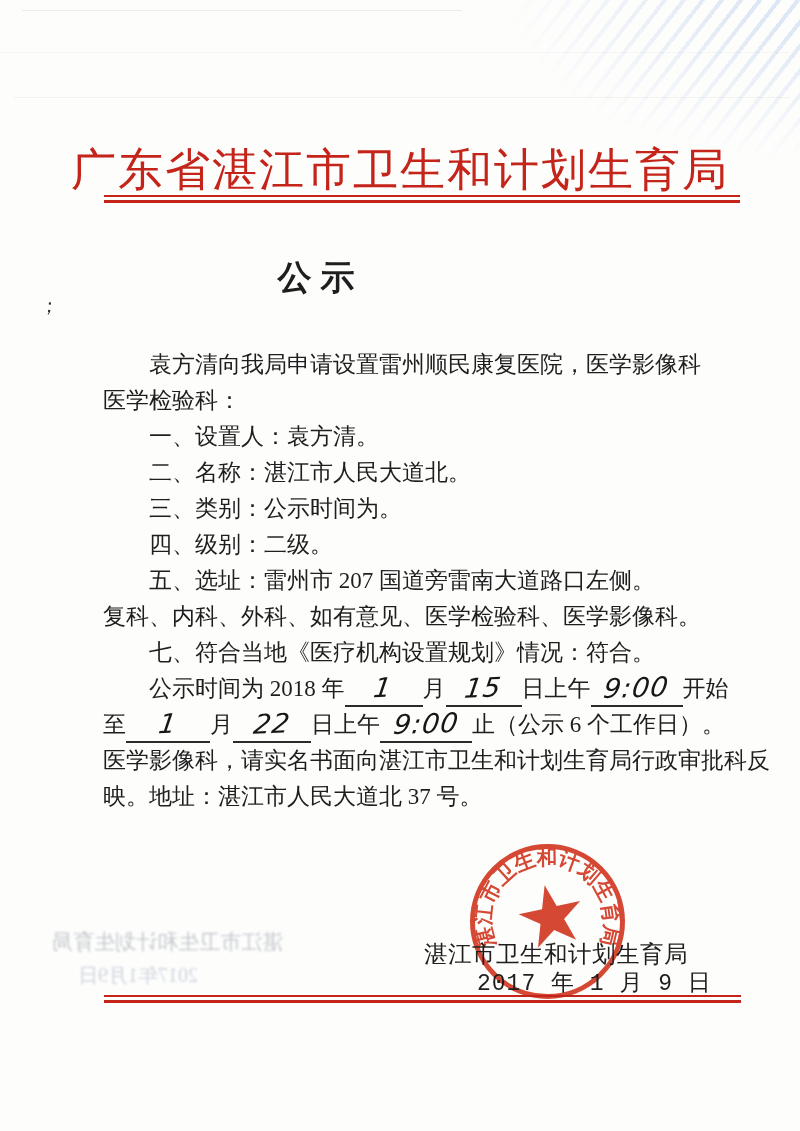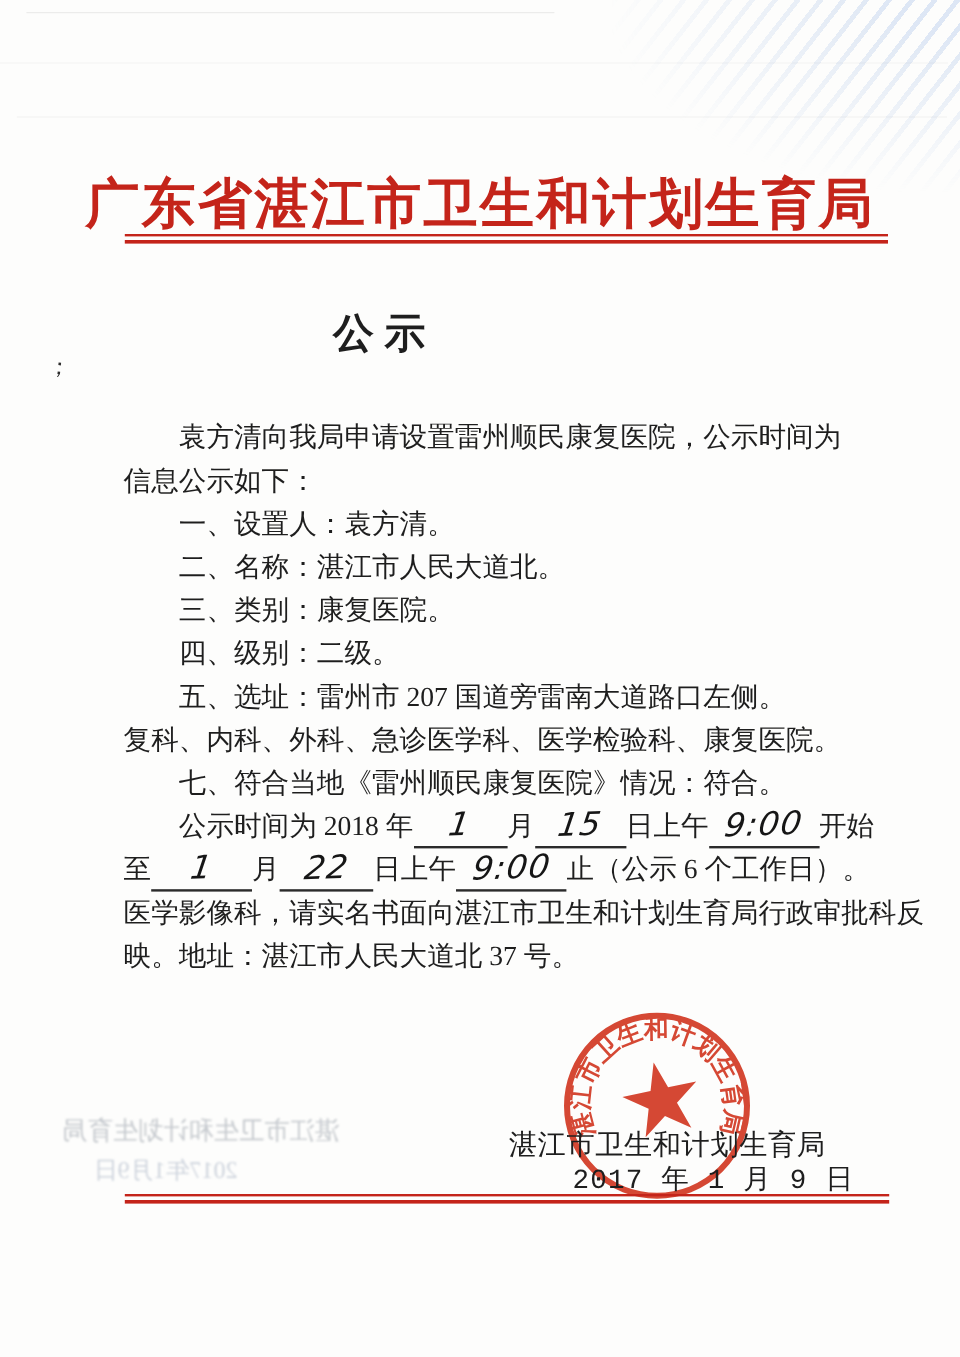"广东省湛江市卫生和计划生育局" .letterhead { font-weight: bold -> normal }
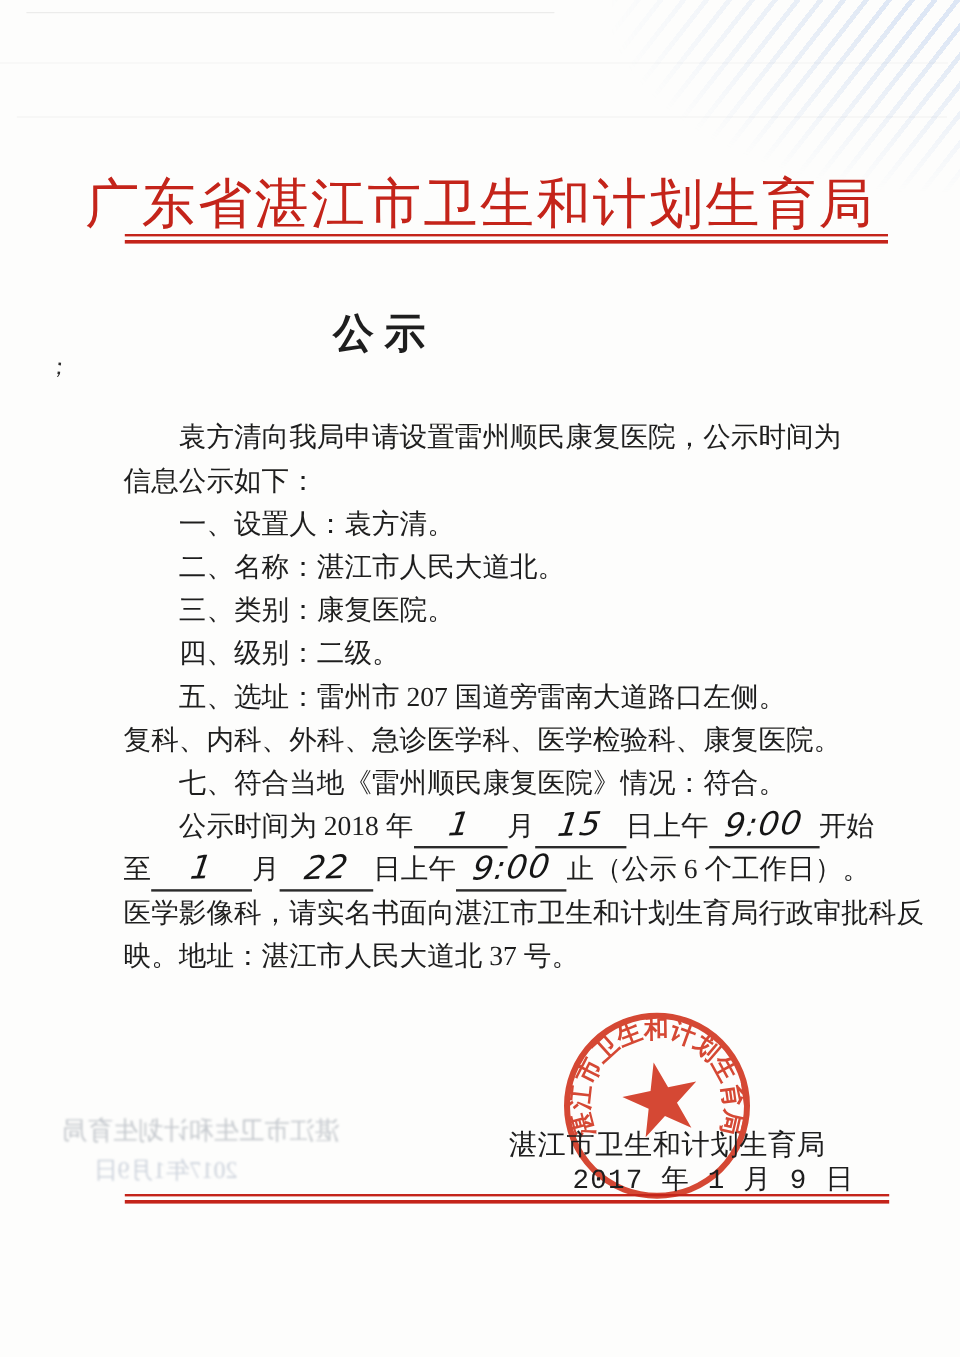"袁方清向我局申请设置雷州顺民康复医院，公示时间为" span { text: 公示时间为 -> 医学影像科 }
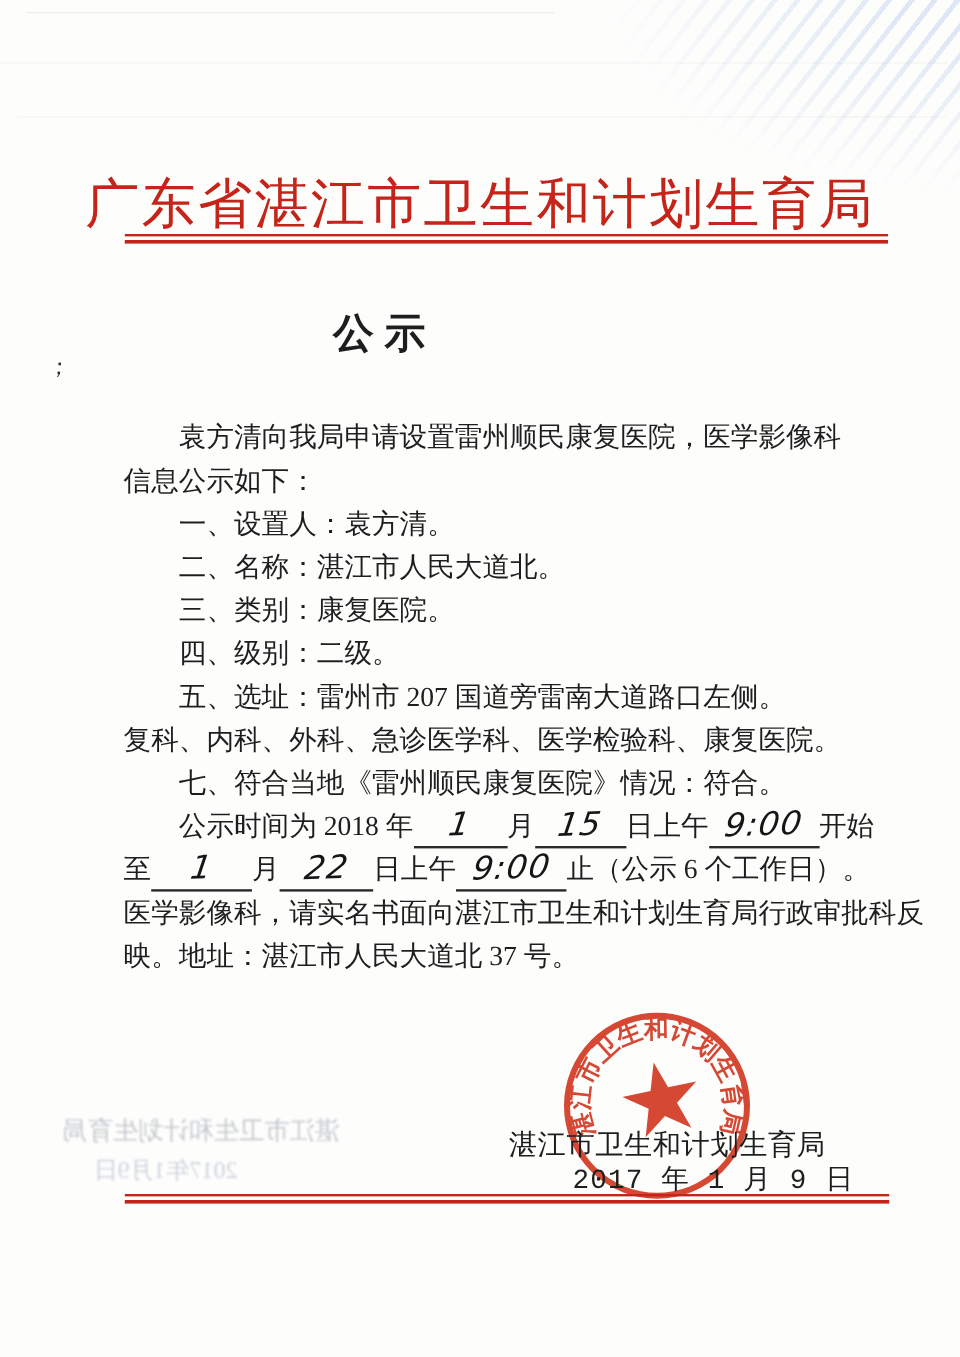"信息公示如下：" span { text: 信息公示如下 -> 医学检验科 }
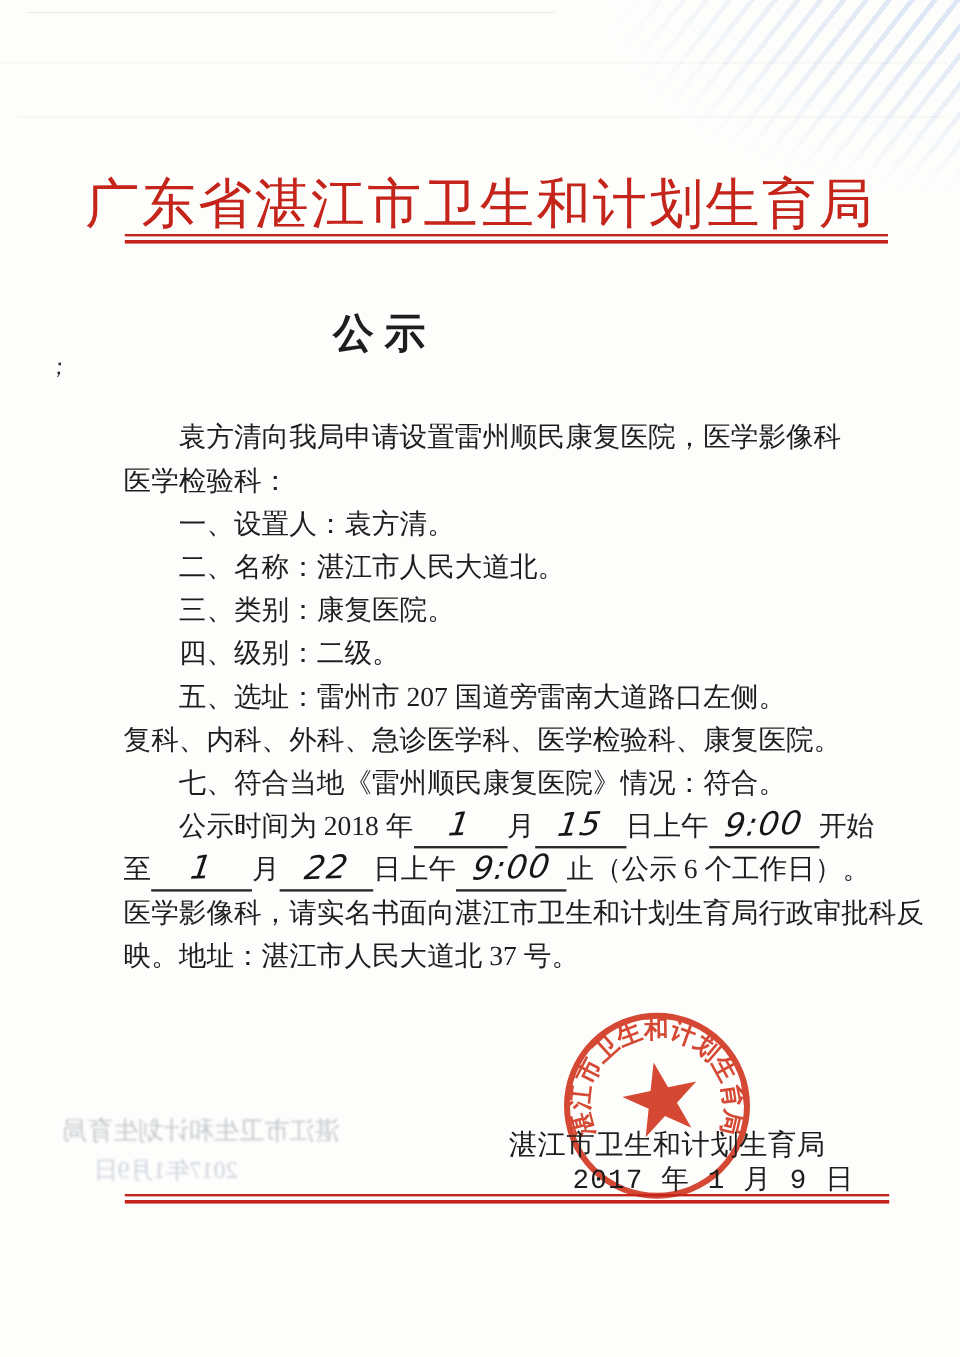"三、类别：康复医院。" span { text: 康复医院 -> 公示时间为 }
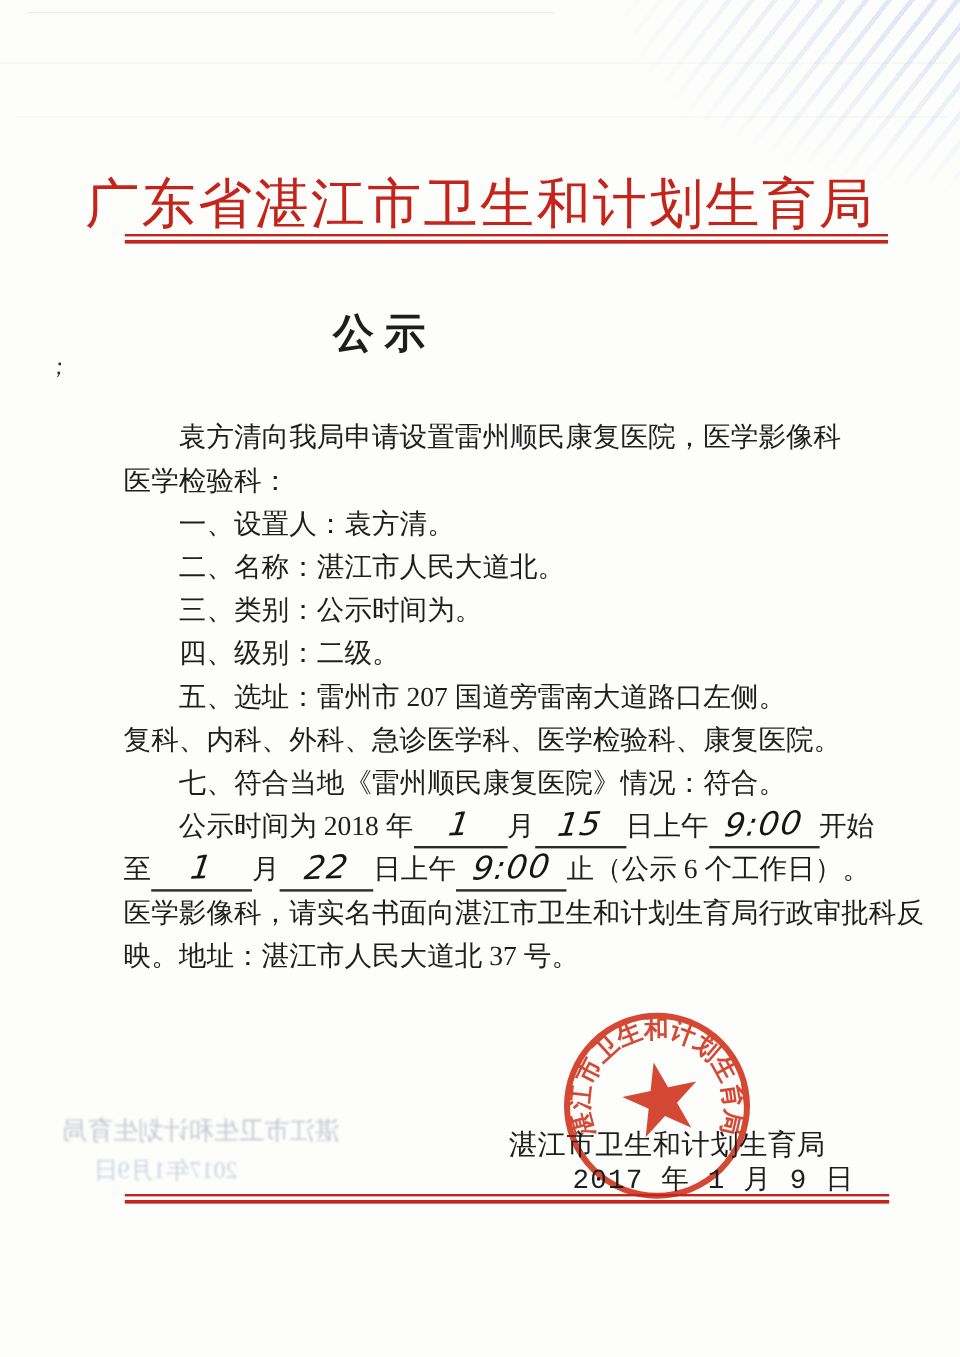"复科、内科、外科、急诊医学科、医学检验科、康复医院。" span { text: 急诊医学科、医学检验科、康复医院 -> 如有意见、医学检验科、医学影像科 }
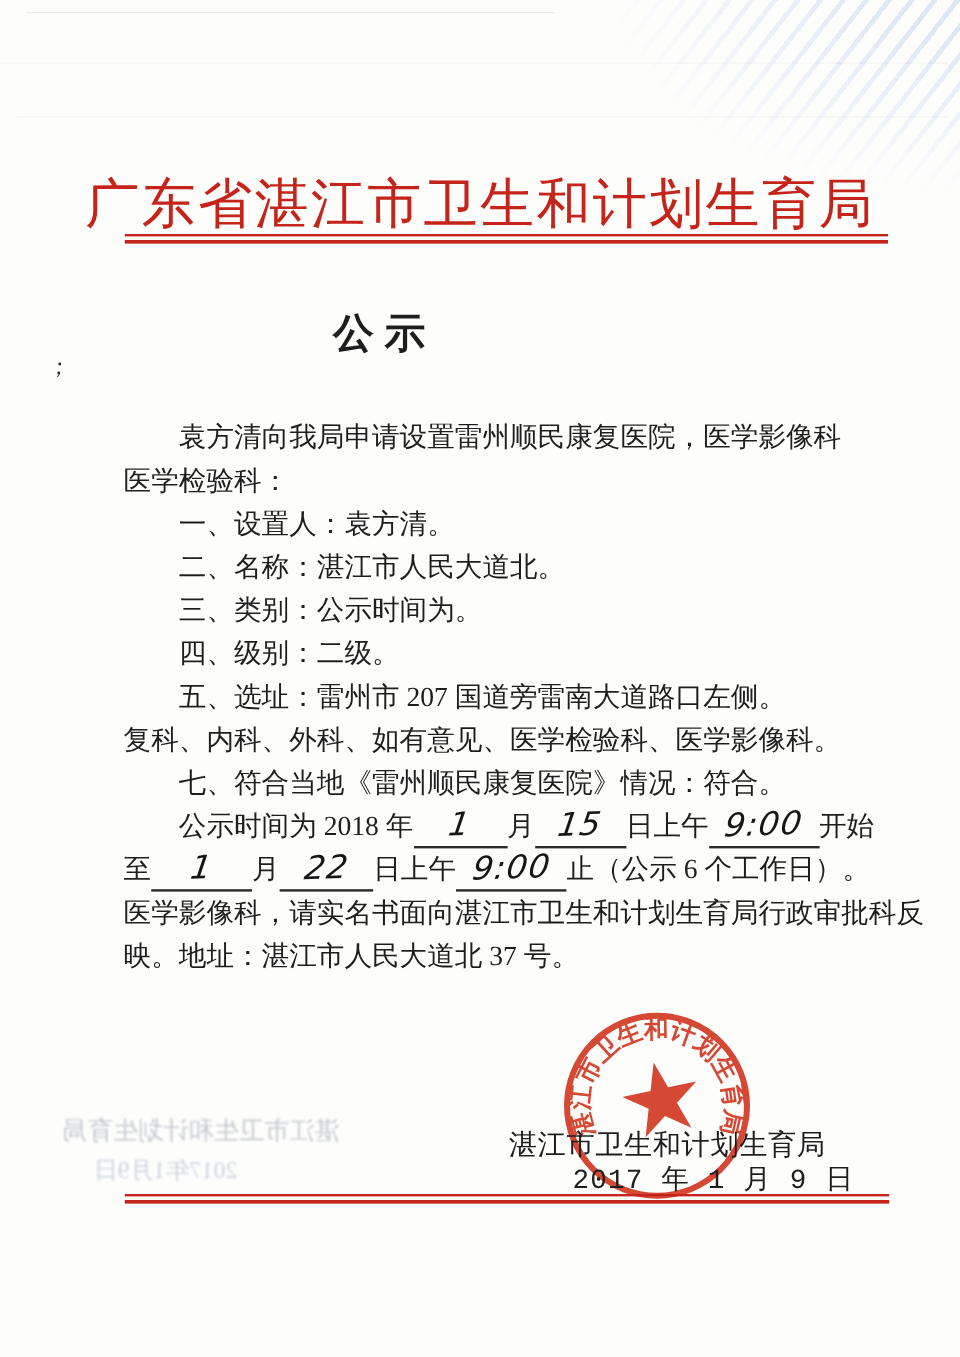"七、符合当地《雷州顺民康复医院》情况：符合。" span { text: 雷州顺民康复医院 -> 医疗机构设置规划 }
